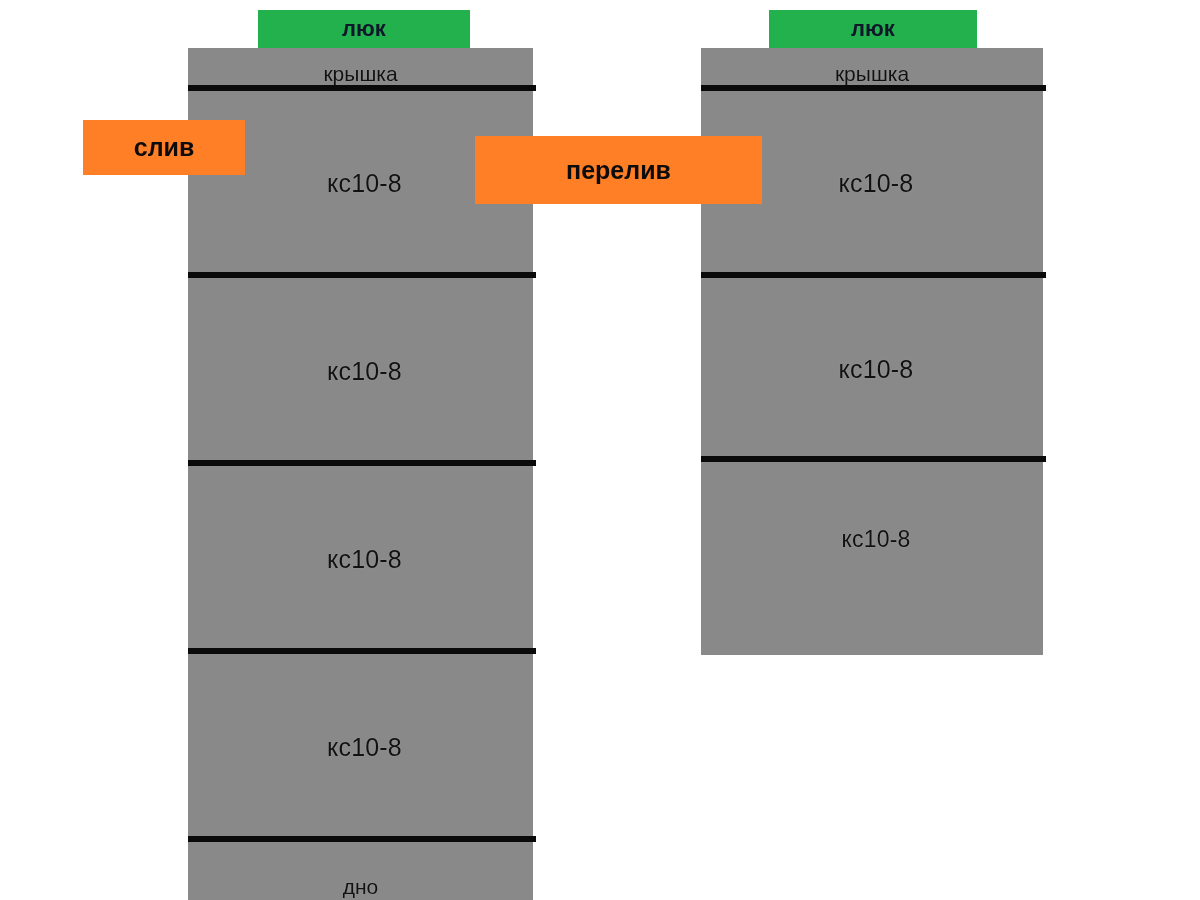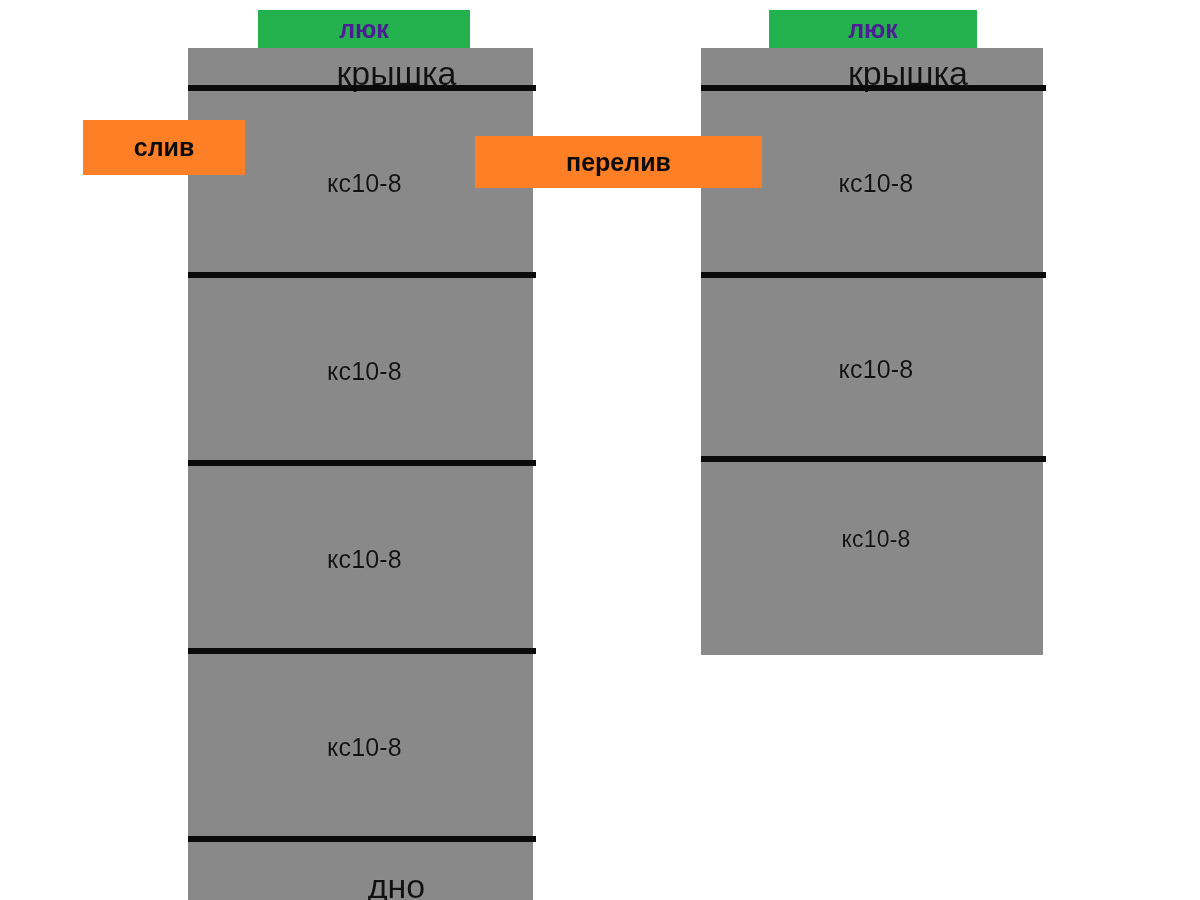"люк" .hatch-label { color: #4c1d95 -> #0f172a; font-size: 25px -> 22px }
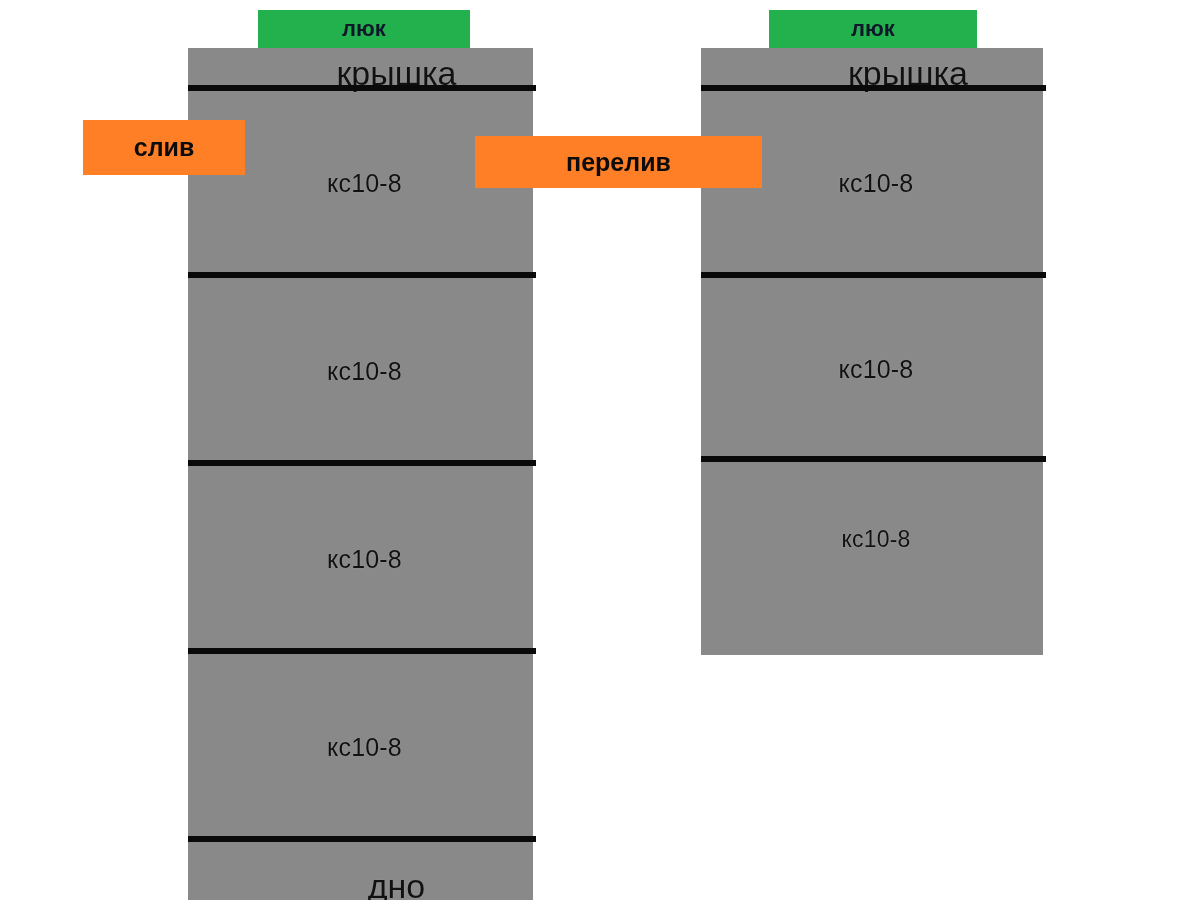"крышка" .cap-label { font-size: 34px -> 21px; padding-left: 36px -> none }
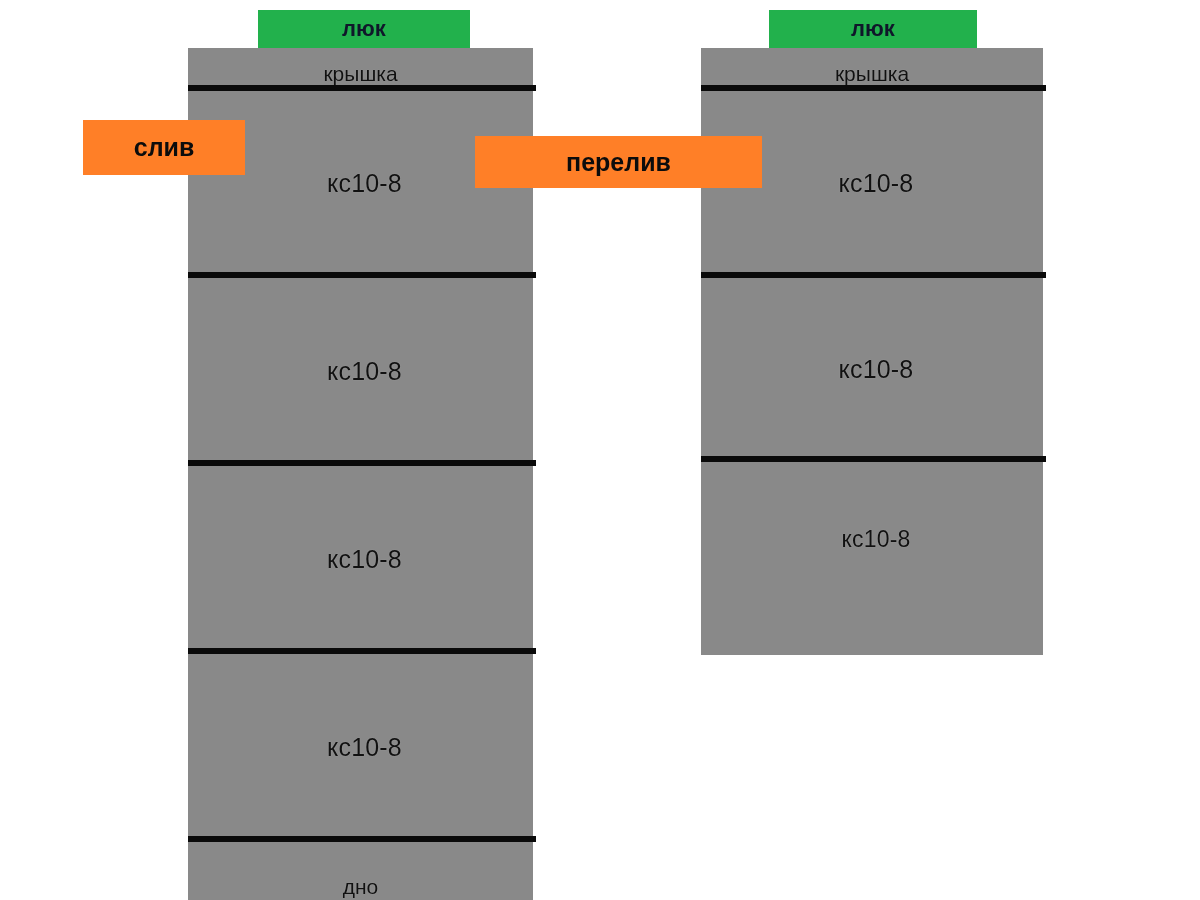"перелив" div.pipe { height: 52px -> 68px }
